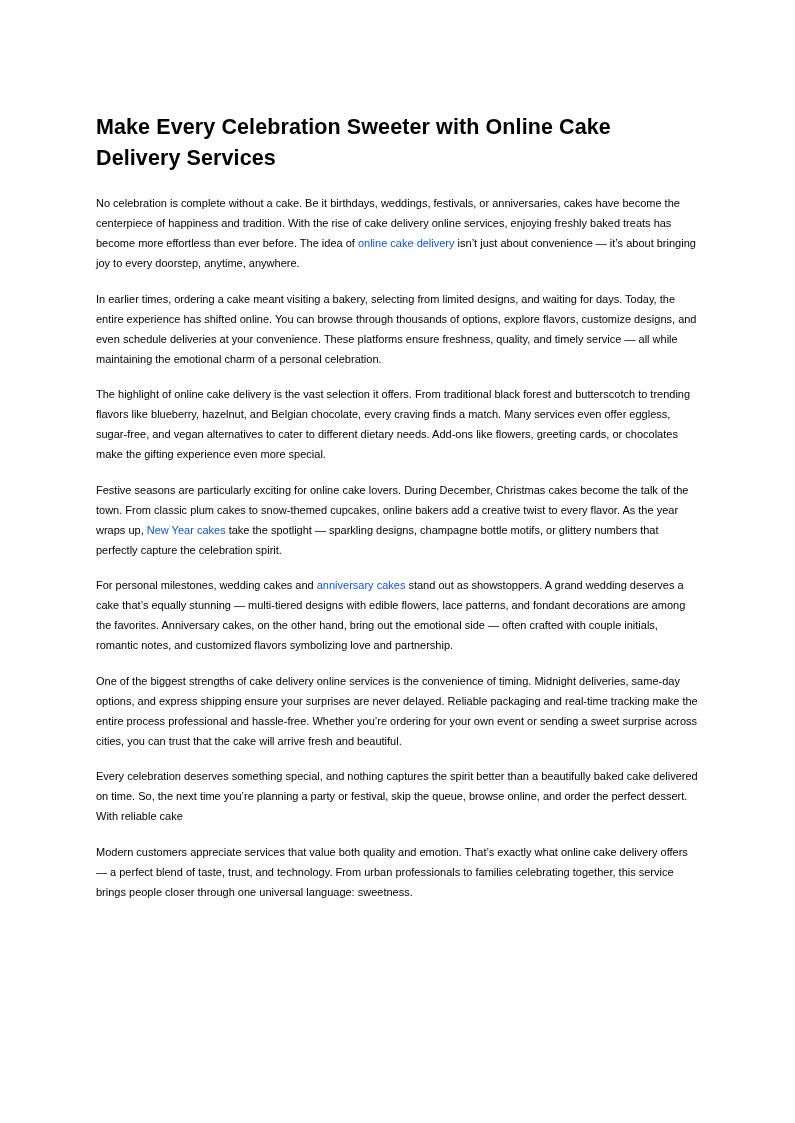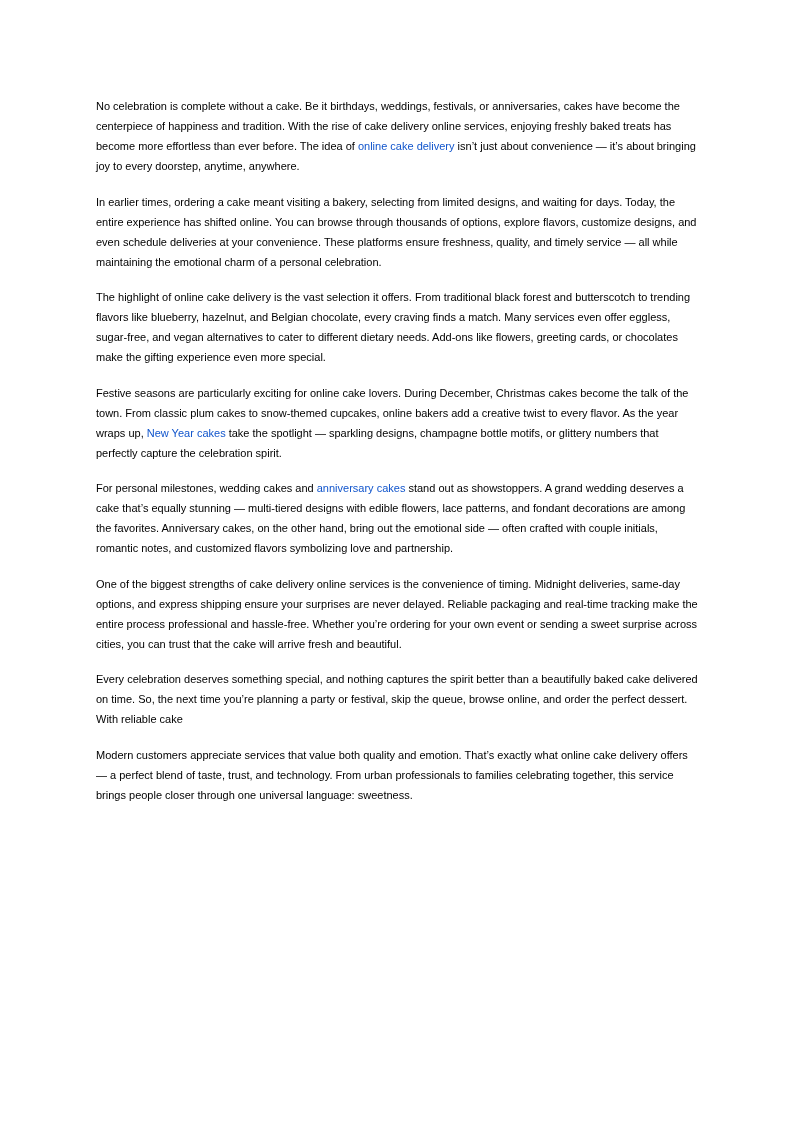"Make Every Celebration Sweeter with" h1.doc-title { html: none -> <h1>Make Every Celebration Sweeter with Online Cake Delivery Services</h1> }
